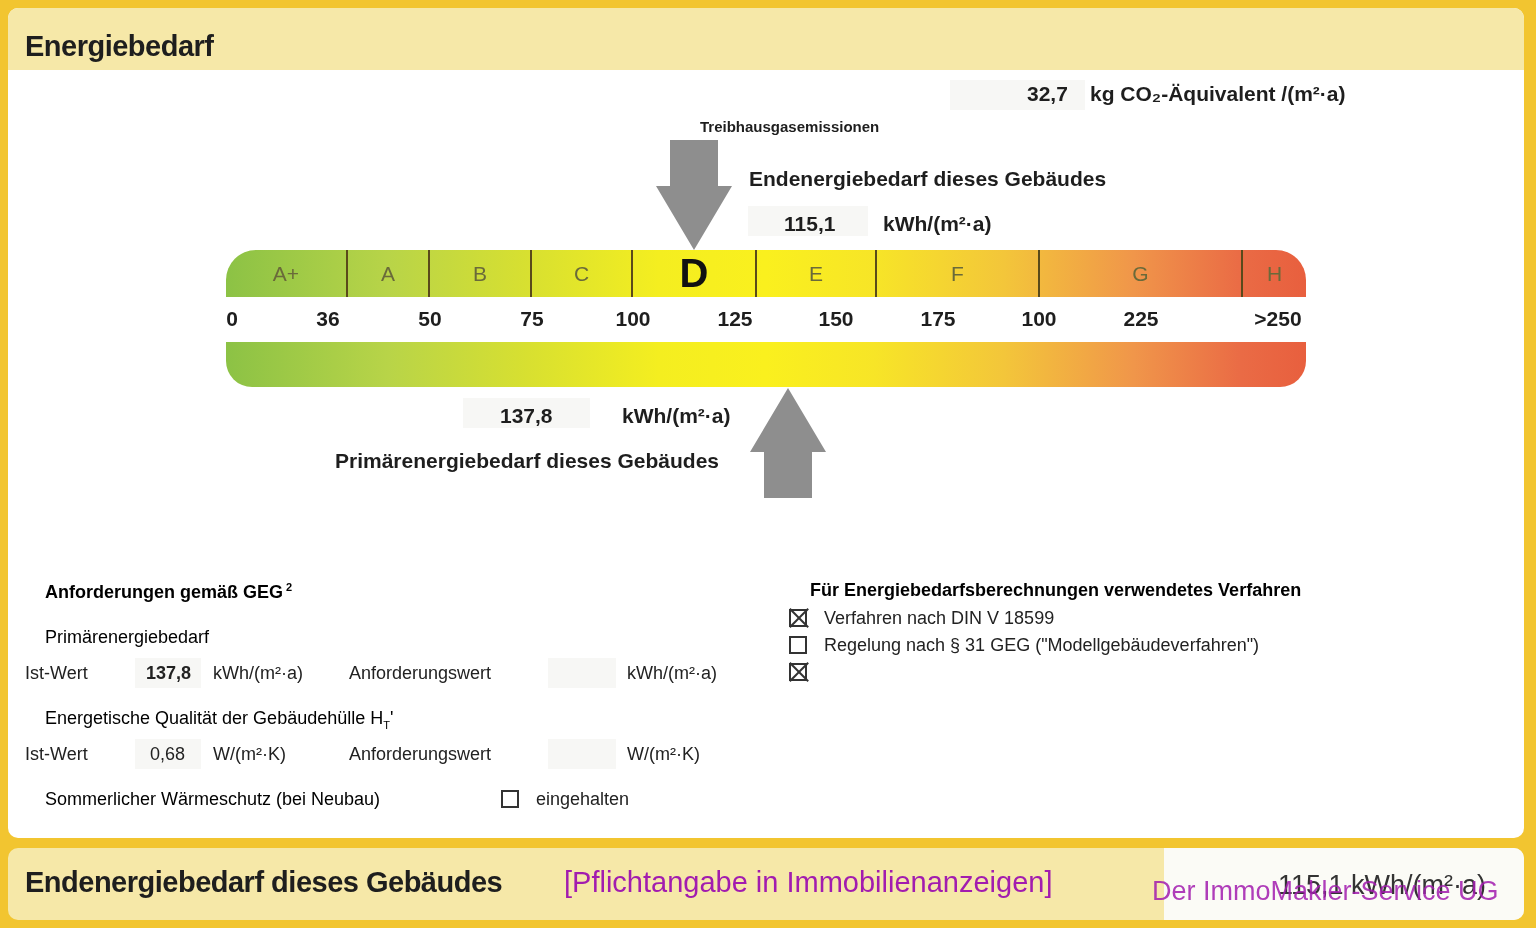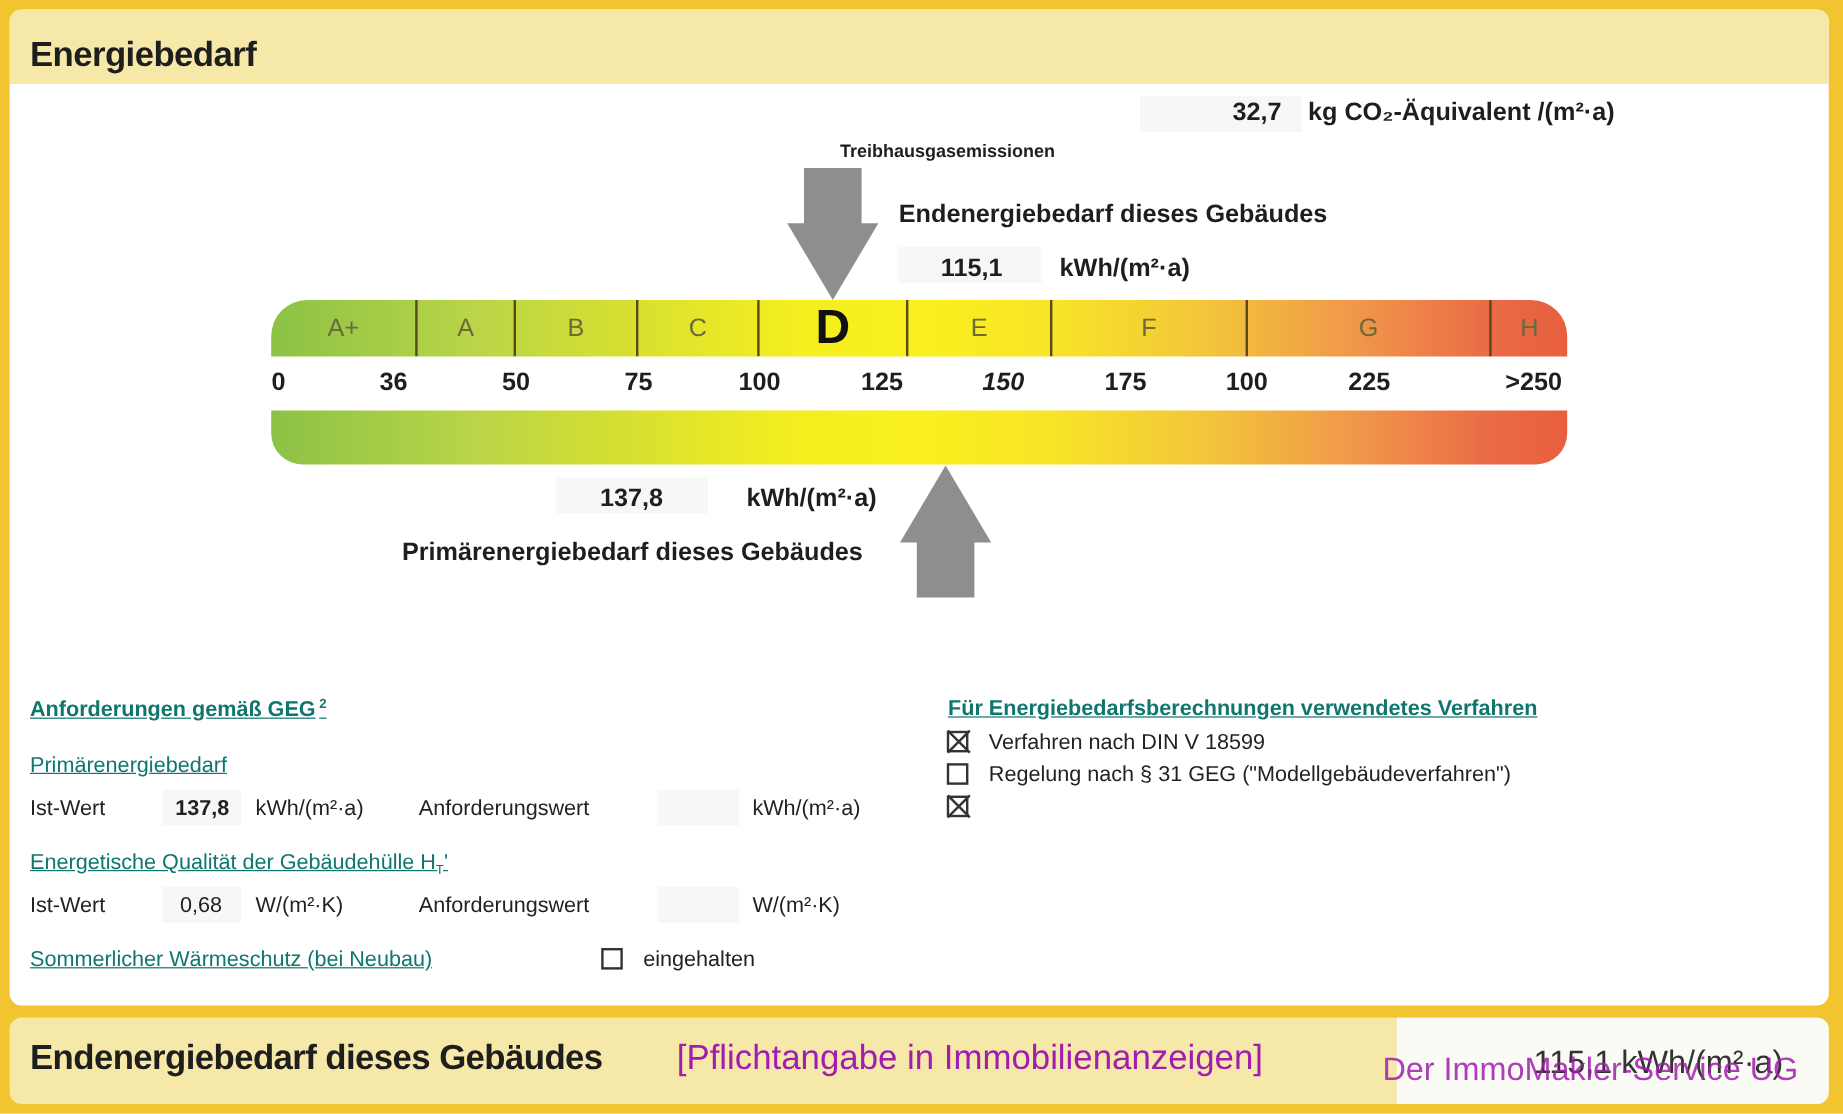"150" div.tick { font-style: italic -> none }
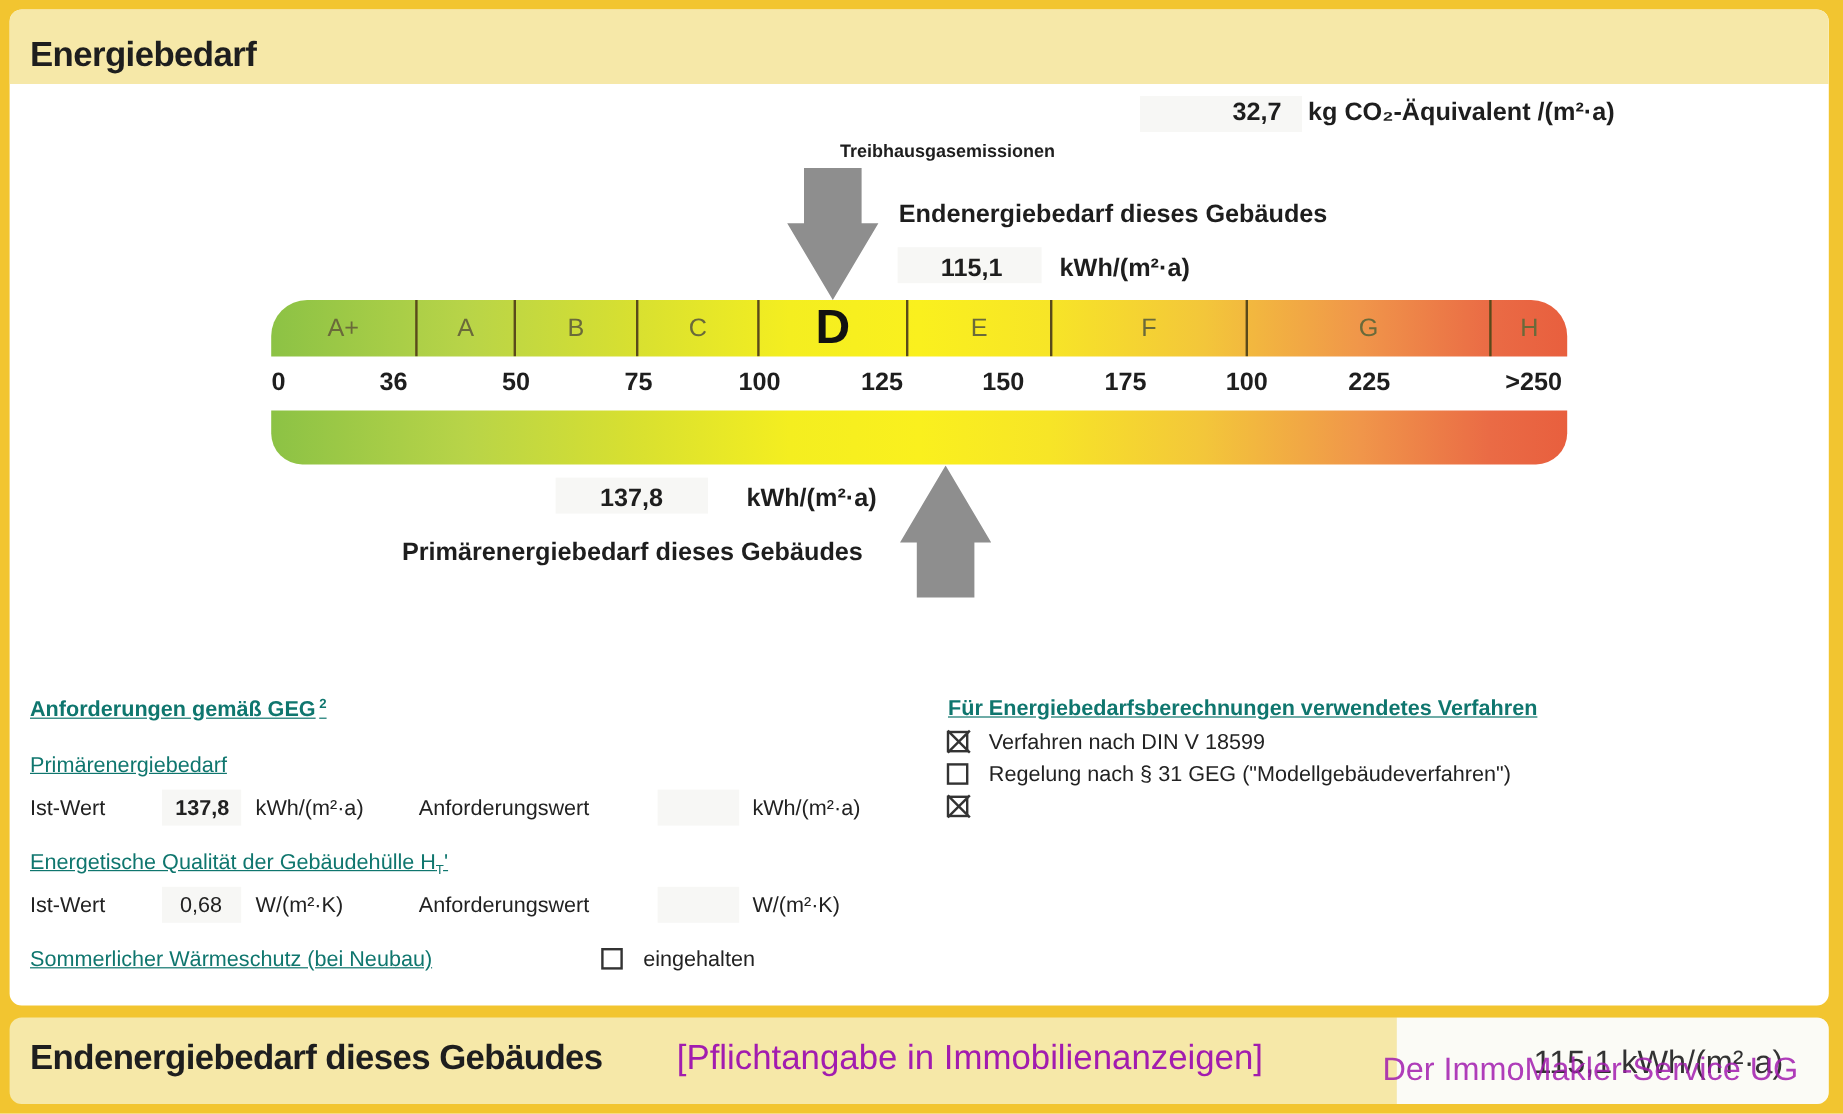"Anforderungen gemäß GEG 2" .sec-head { color: #0f766e -> #000000; margin-left: none -> 20px; text-decoration: underline -> none }
